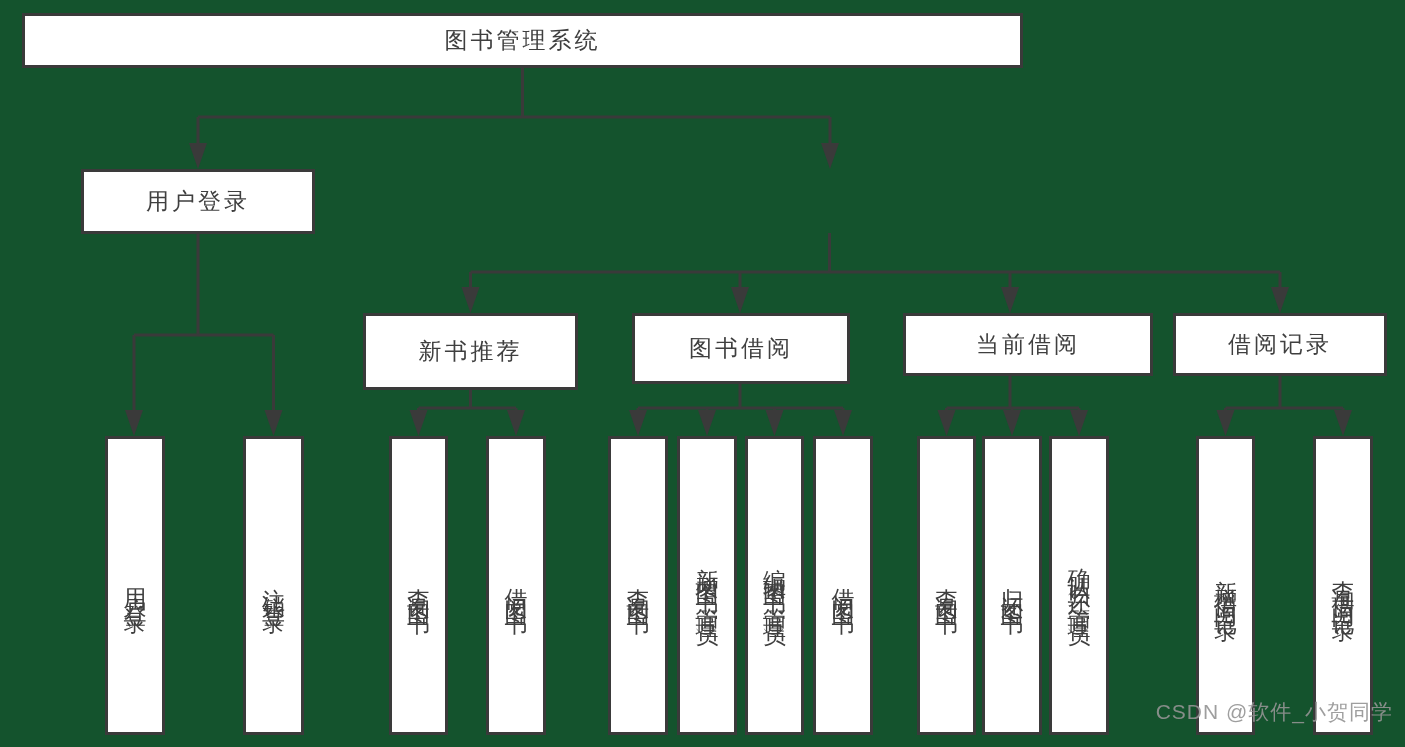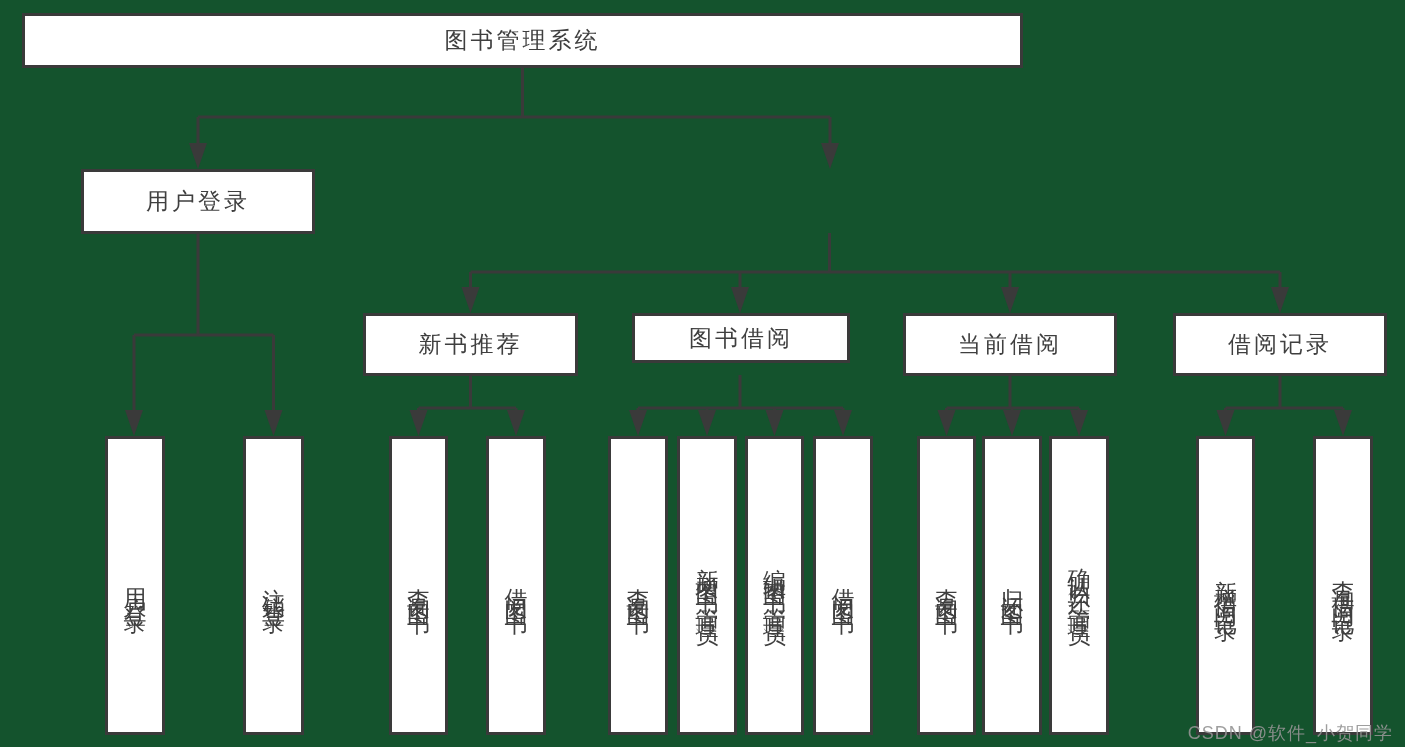"新书推荐" .n-new-book-rec { height: 63px -> 77px }
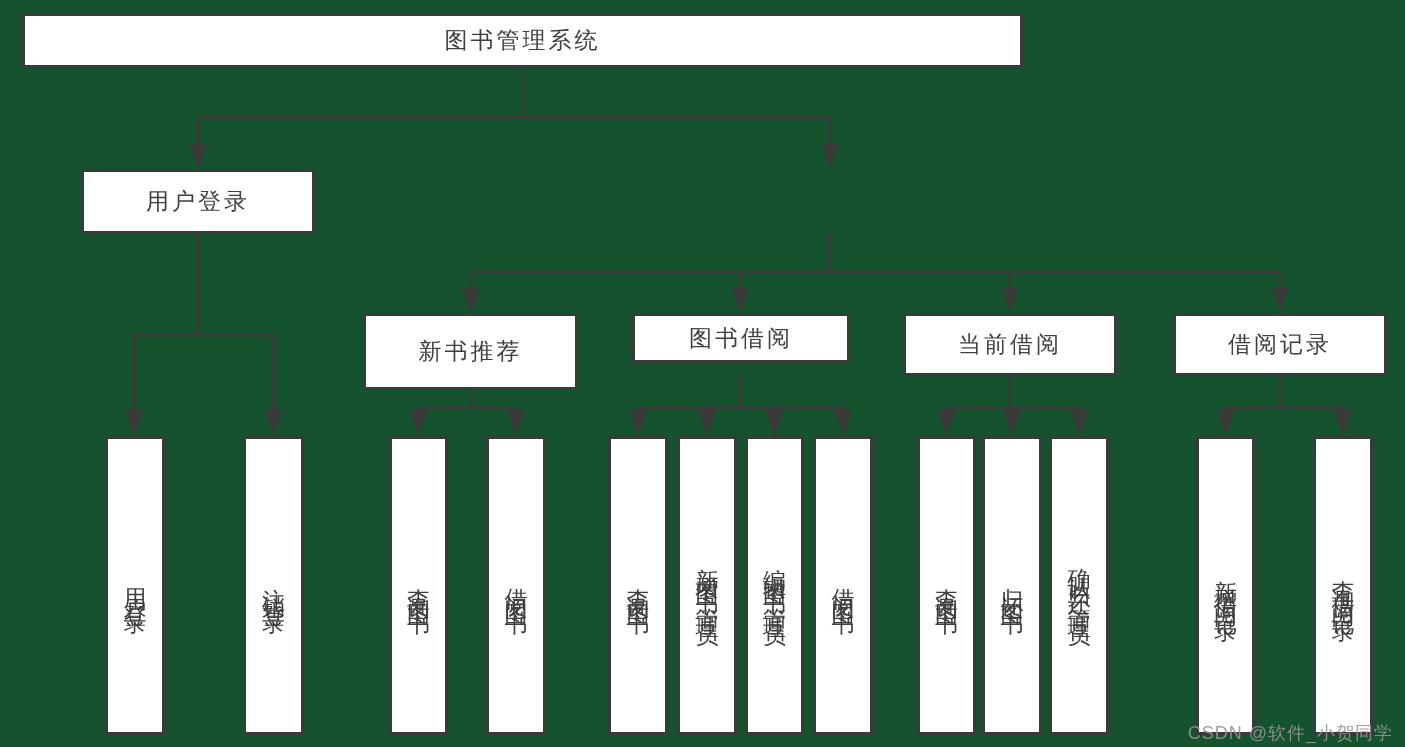"图书借阅" .n-book-borrow { height: 50px -> 71px }
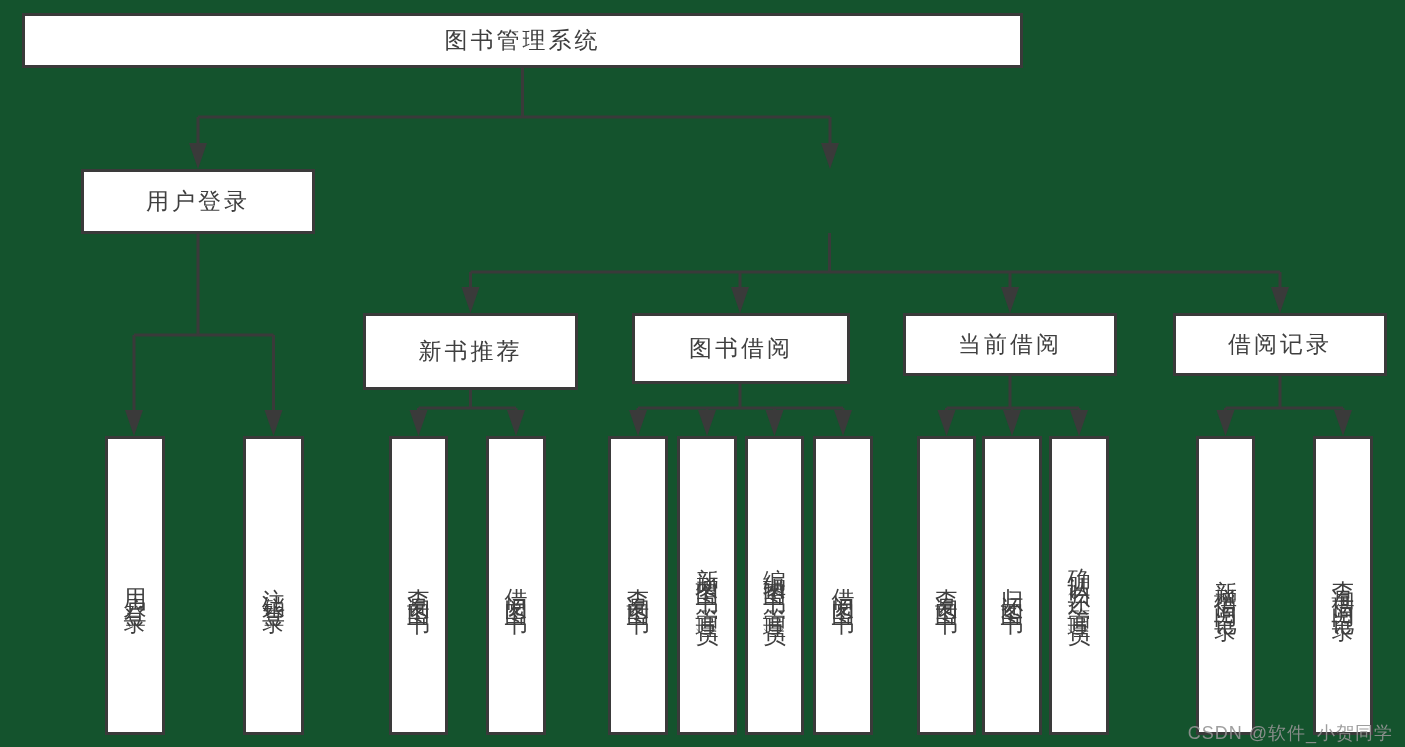"当前借阅" .n-current-borrow { width: 214px -> 250px }
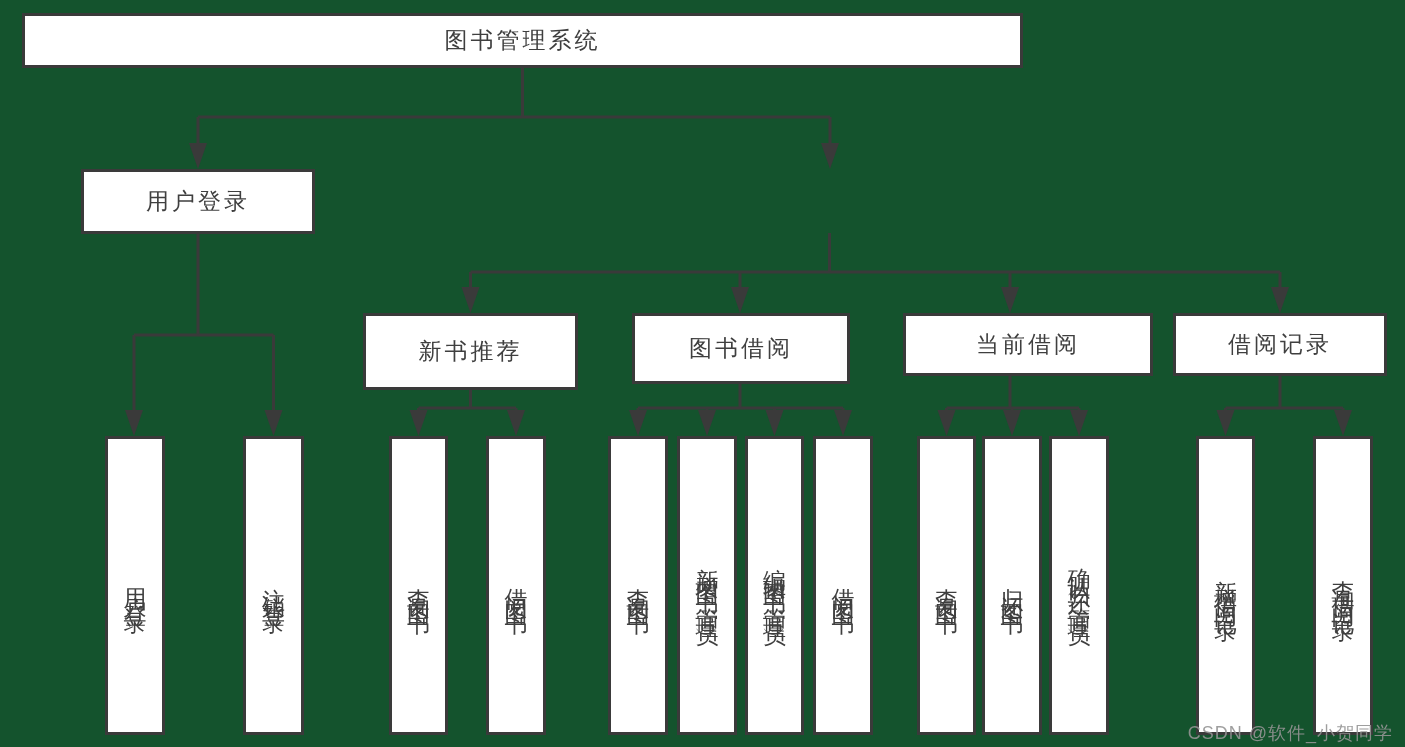"CSDN @软件_小贺同学" .watermark { bottom: 2px -> 21px; font-size: 18px -> 21px }
